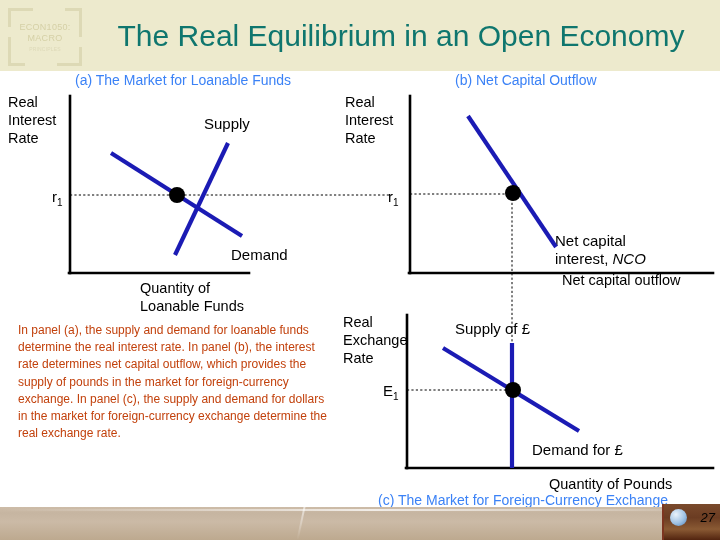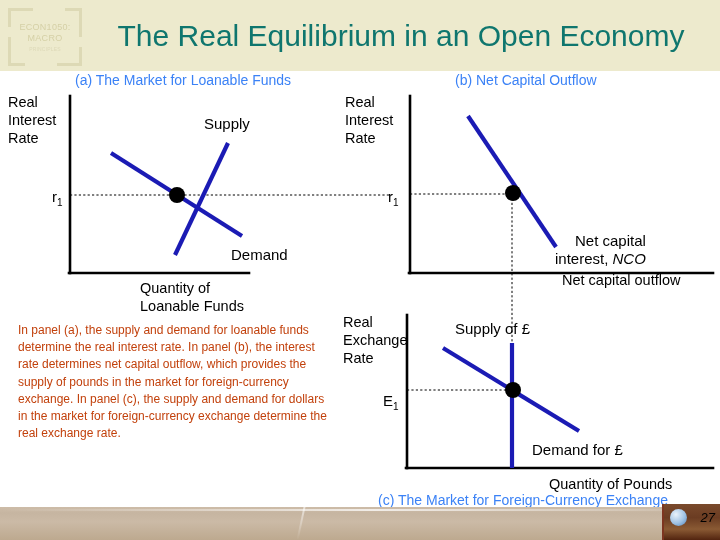"Net capital" div.curve-label { text-align: right -> none }
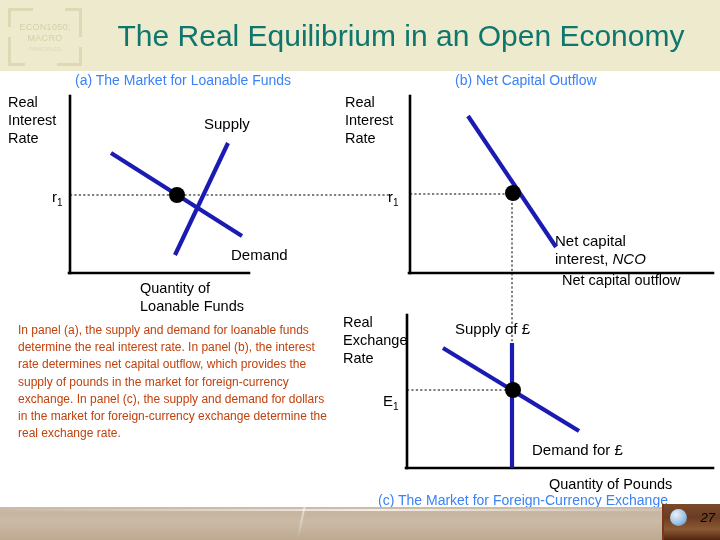"E1" div.tick-label { top: 392px -> 382px }
